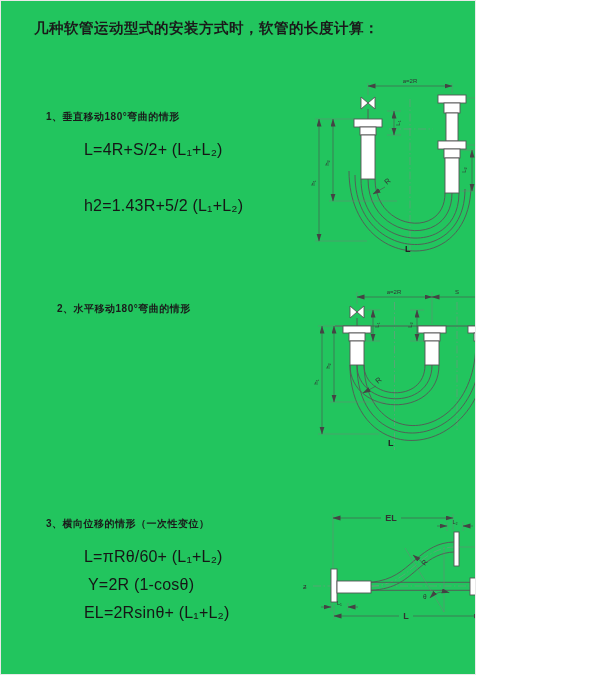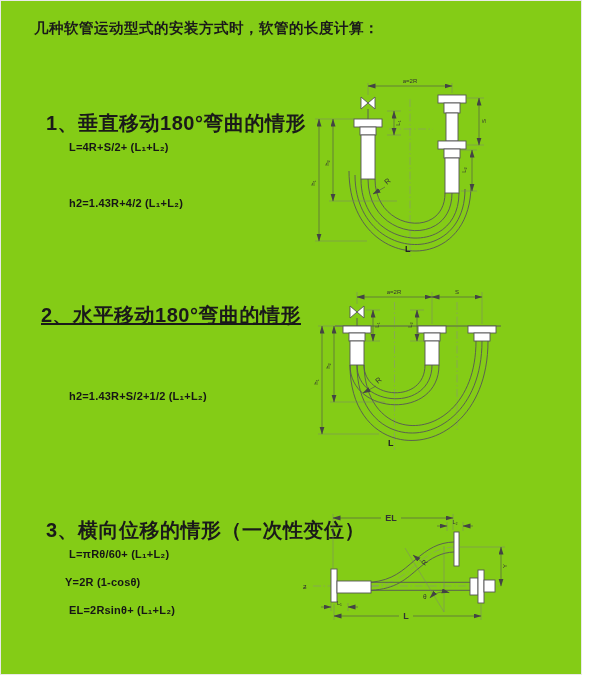"几种软管运动型式的安装方式时，软管的长度计算：" .page { background: #84cc16 -> #22c55e; width: 582px -> 476px }
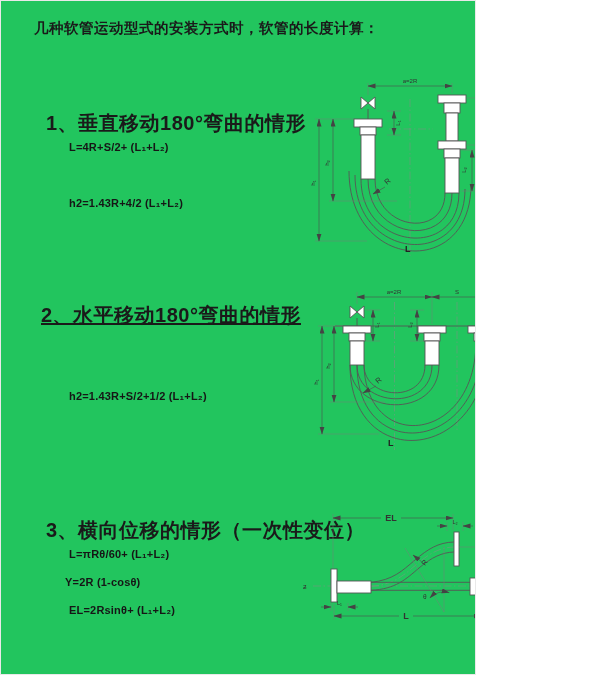"1、垂直移动180°弯曲的情形" .sec-heading { font-size: 20px -> 10px }
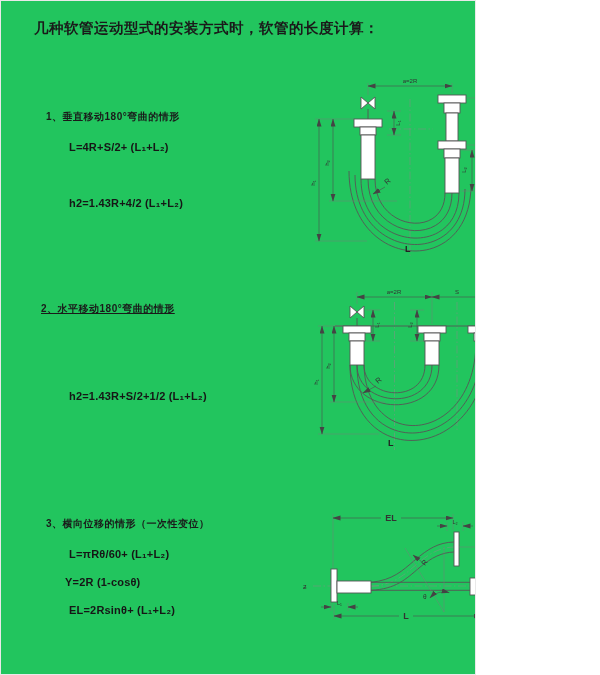"L=4R+S/2+ (L₁+L₂)" .formula { font-size: 11px -> 16px; font-weight: 700 -> 400; margin-left: none -> 15px }
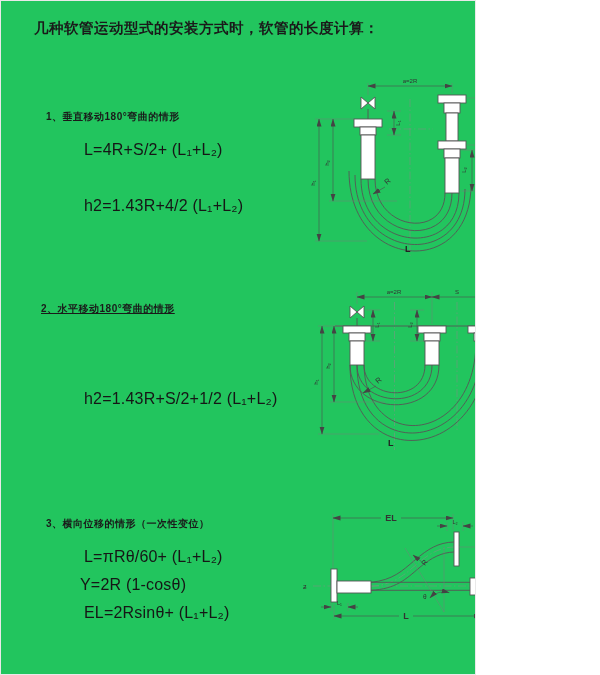"h2=1.43R+4/2 (L₁+L₂)" div.formula { text: 1.43R+4/2 -> 1.43R+5/2 }
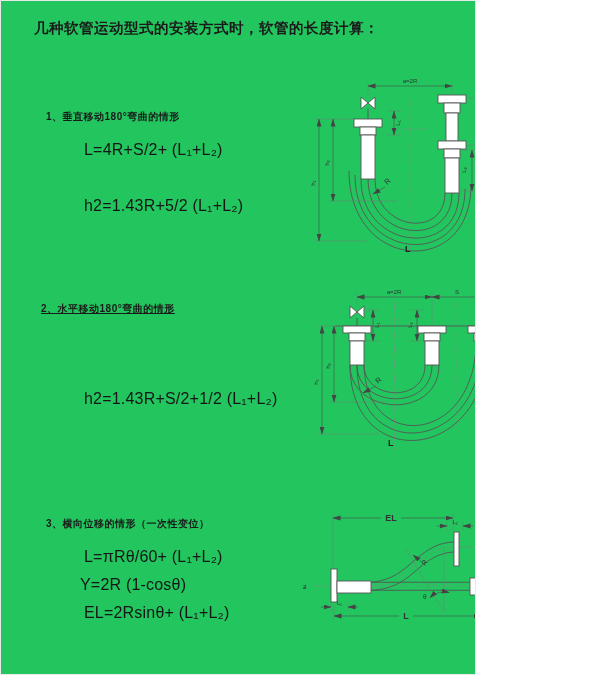"2、水平移动180°弯曲的情形" div.sec-heading { left: 40px -> 56px; text-decoration: underline -> none }
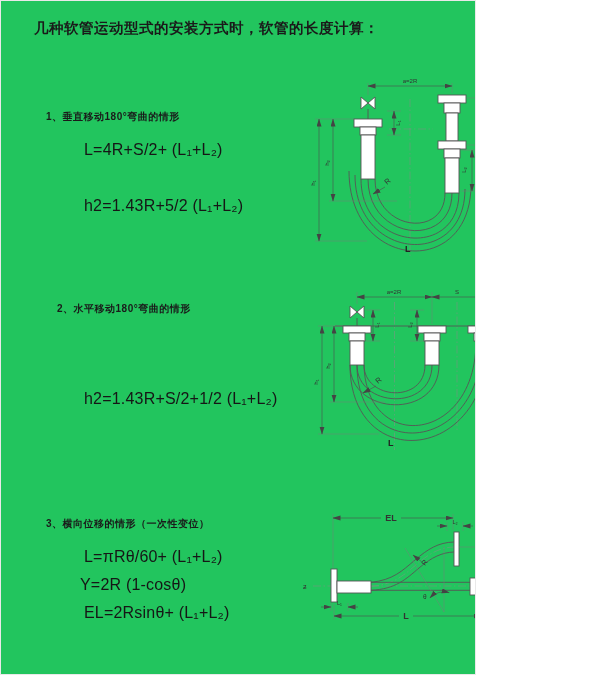"h2=1.43R+S/2+1/2 (L₁+L₂)" div.formula { html: <div>h2=1.43R+S/2+1/2 (L₁+L₂)</div> -> none }
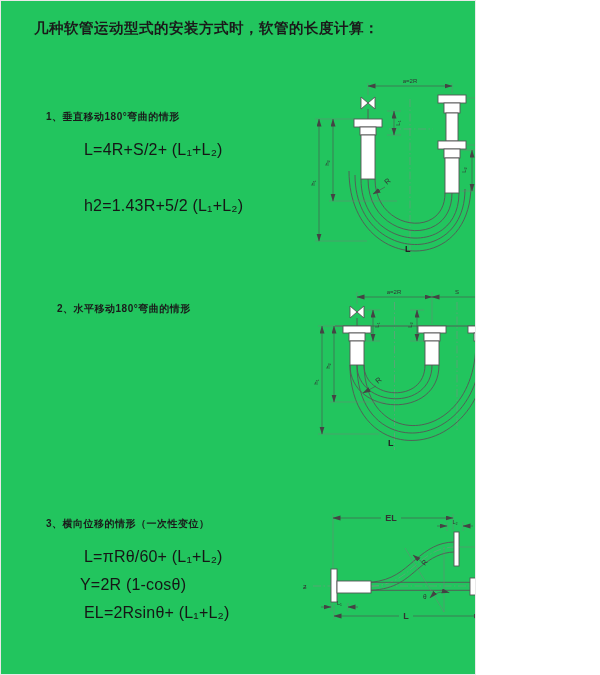"Y=2R (1-cosθ)" div.formula { left: 64px -> 72px }
